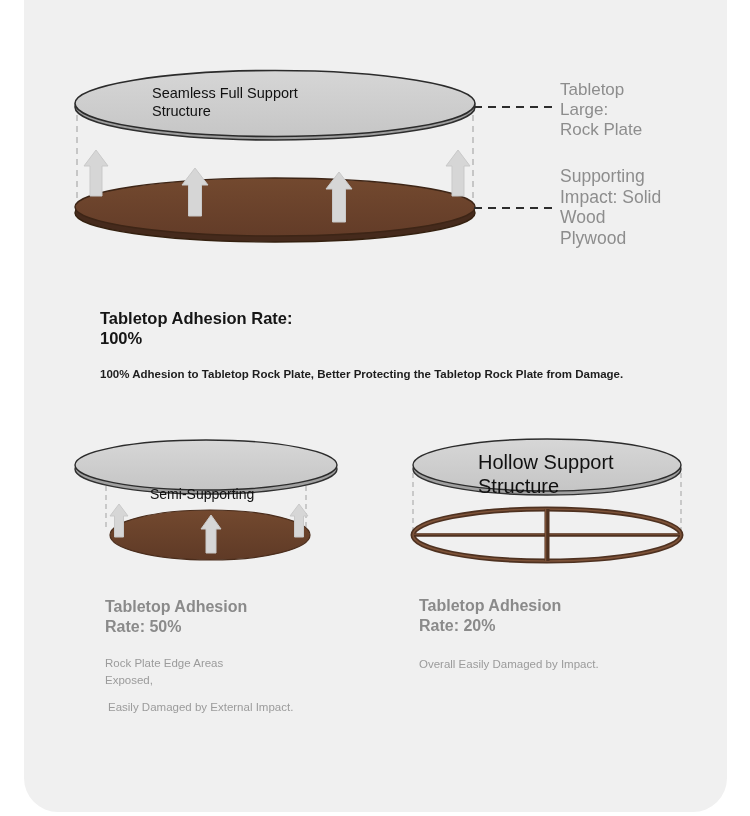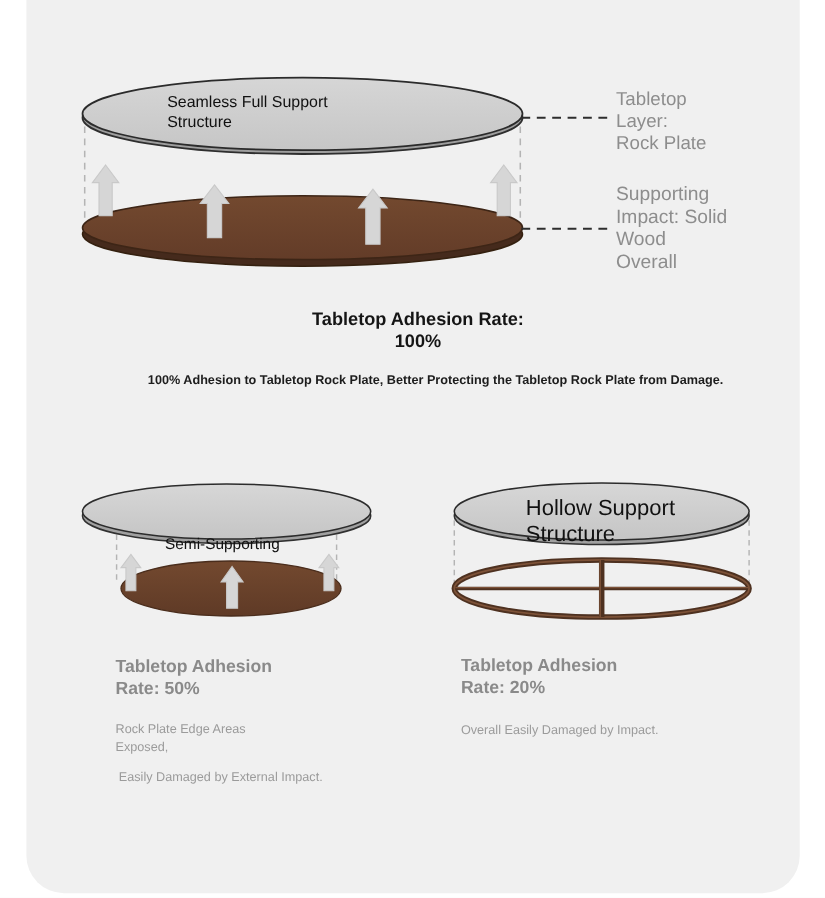"Layer:" div { text: Layer -> Large }
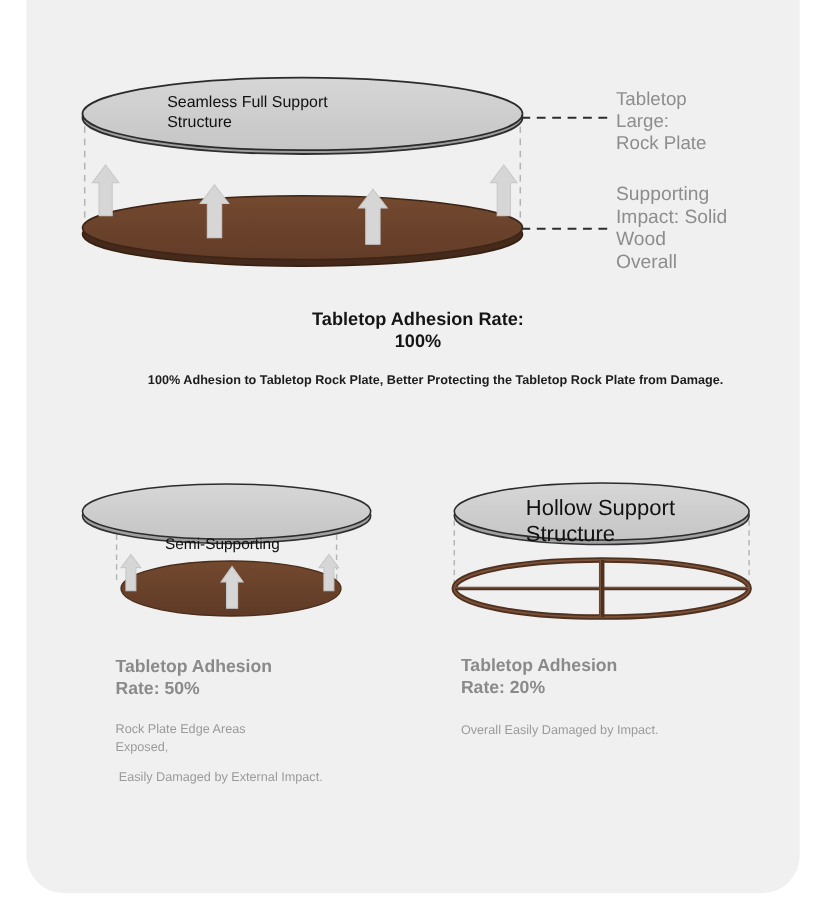"Overall" div { text: Overall -> Plywood }
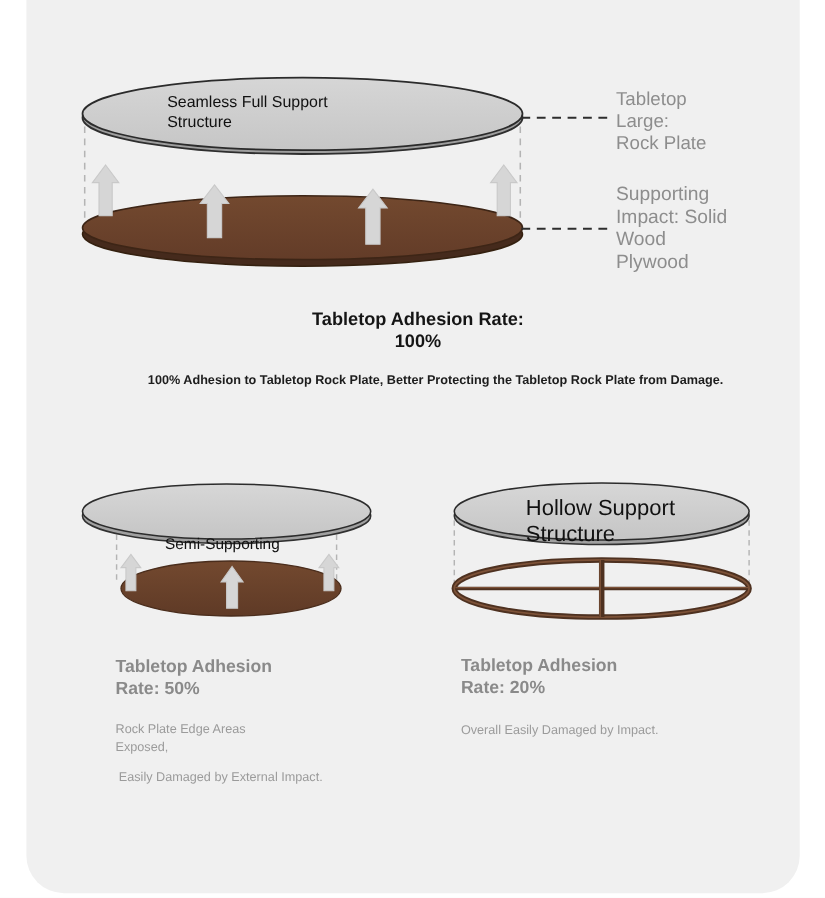"Tabletop Adhesion Rate:" div.abs { text-align: center -> none; top: 280px -> 308px }
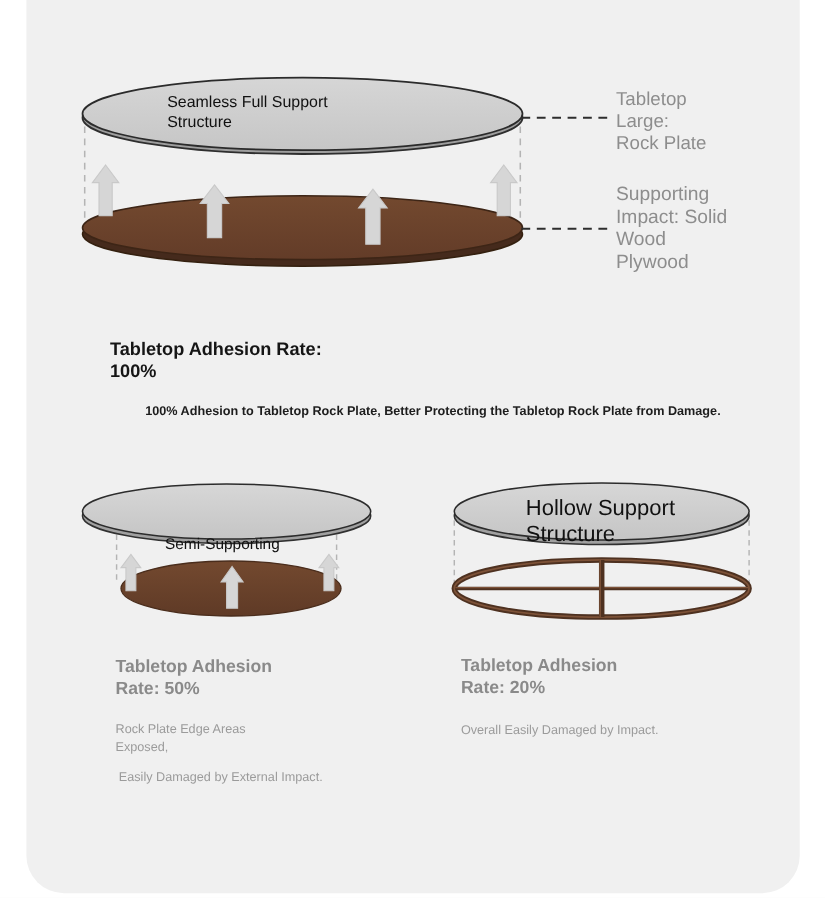"100% Adhesion to Tabletop Rock" .sect-sub { margin-left: 32px -> none }
